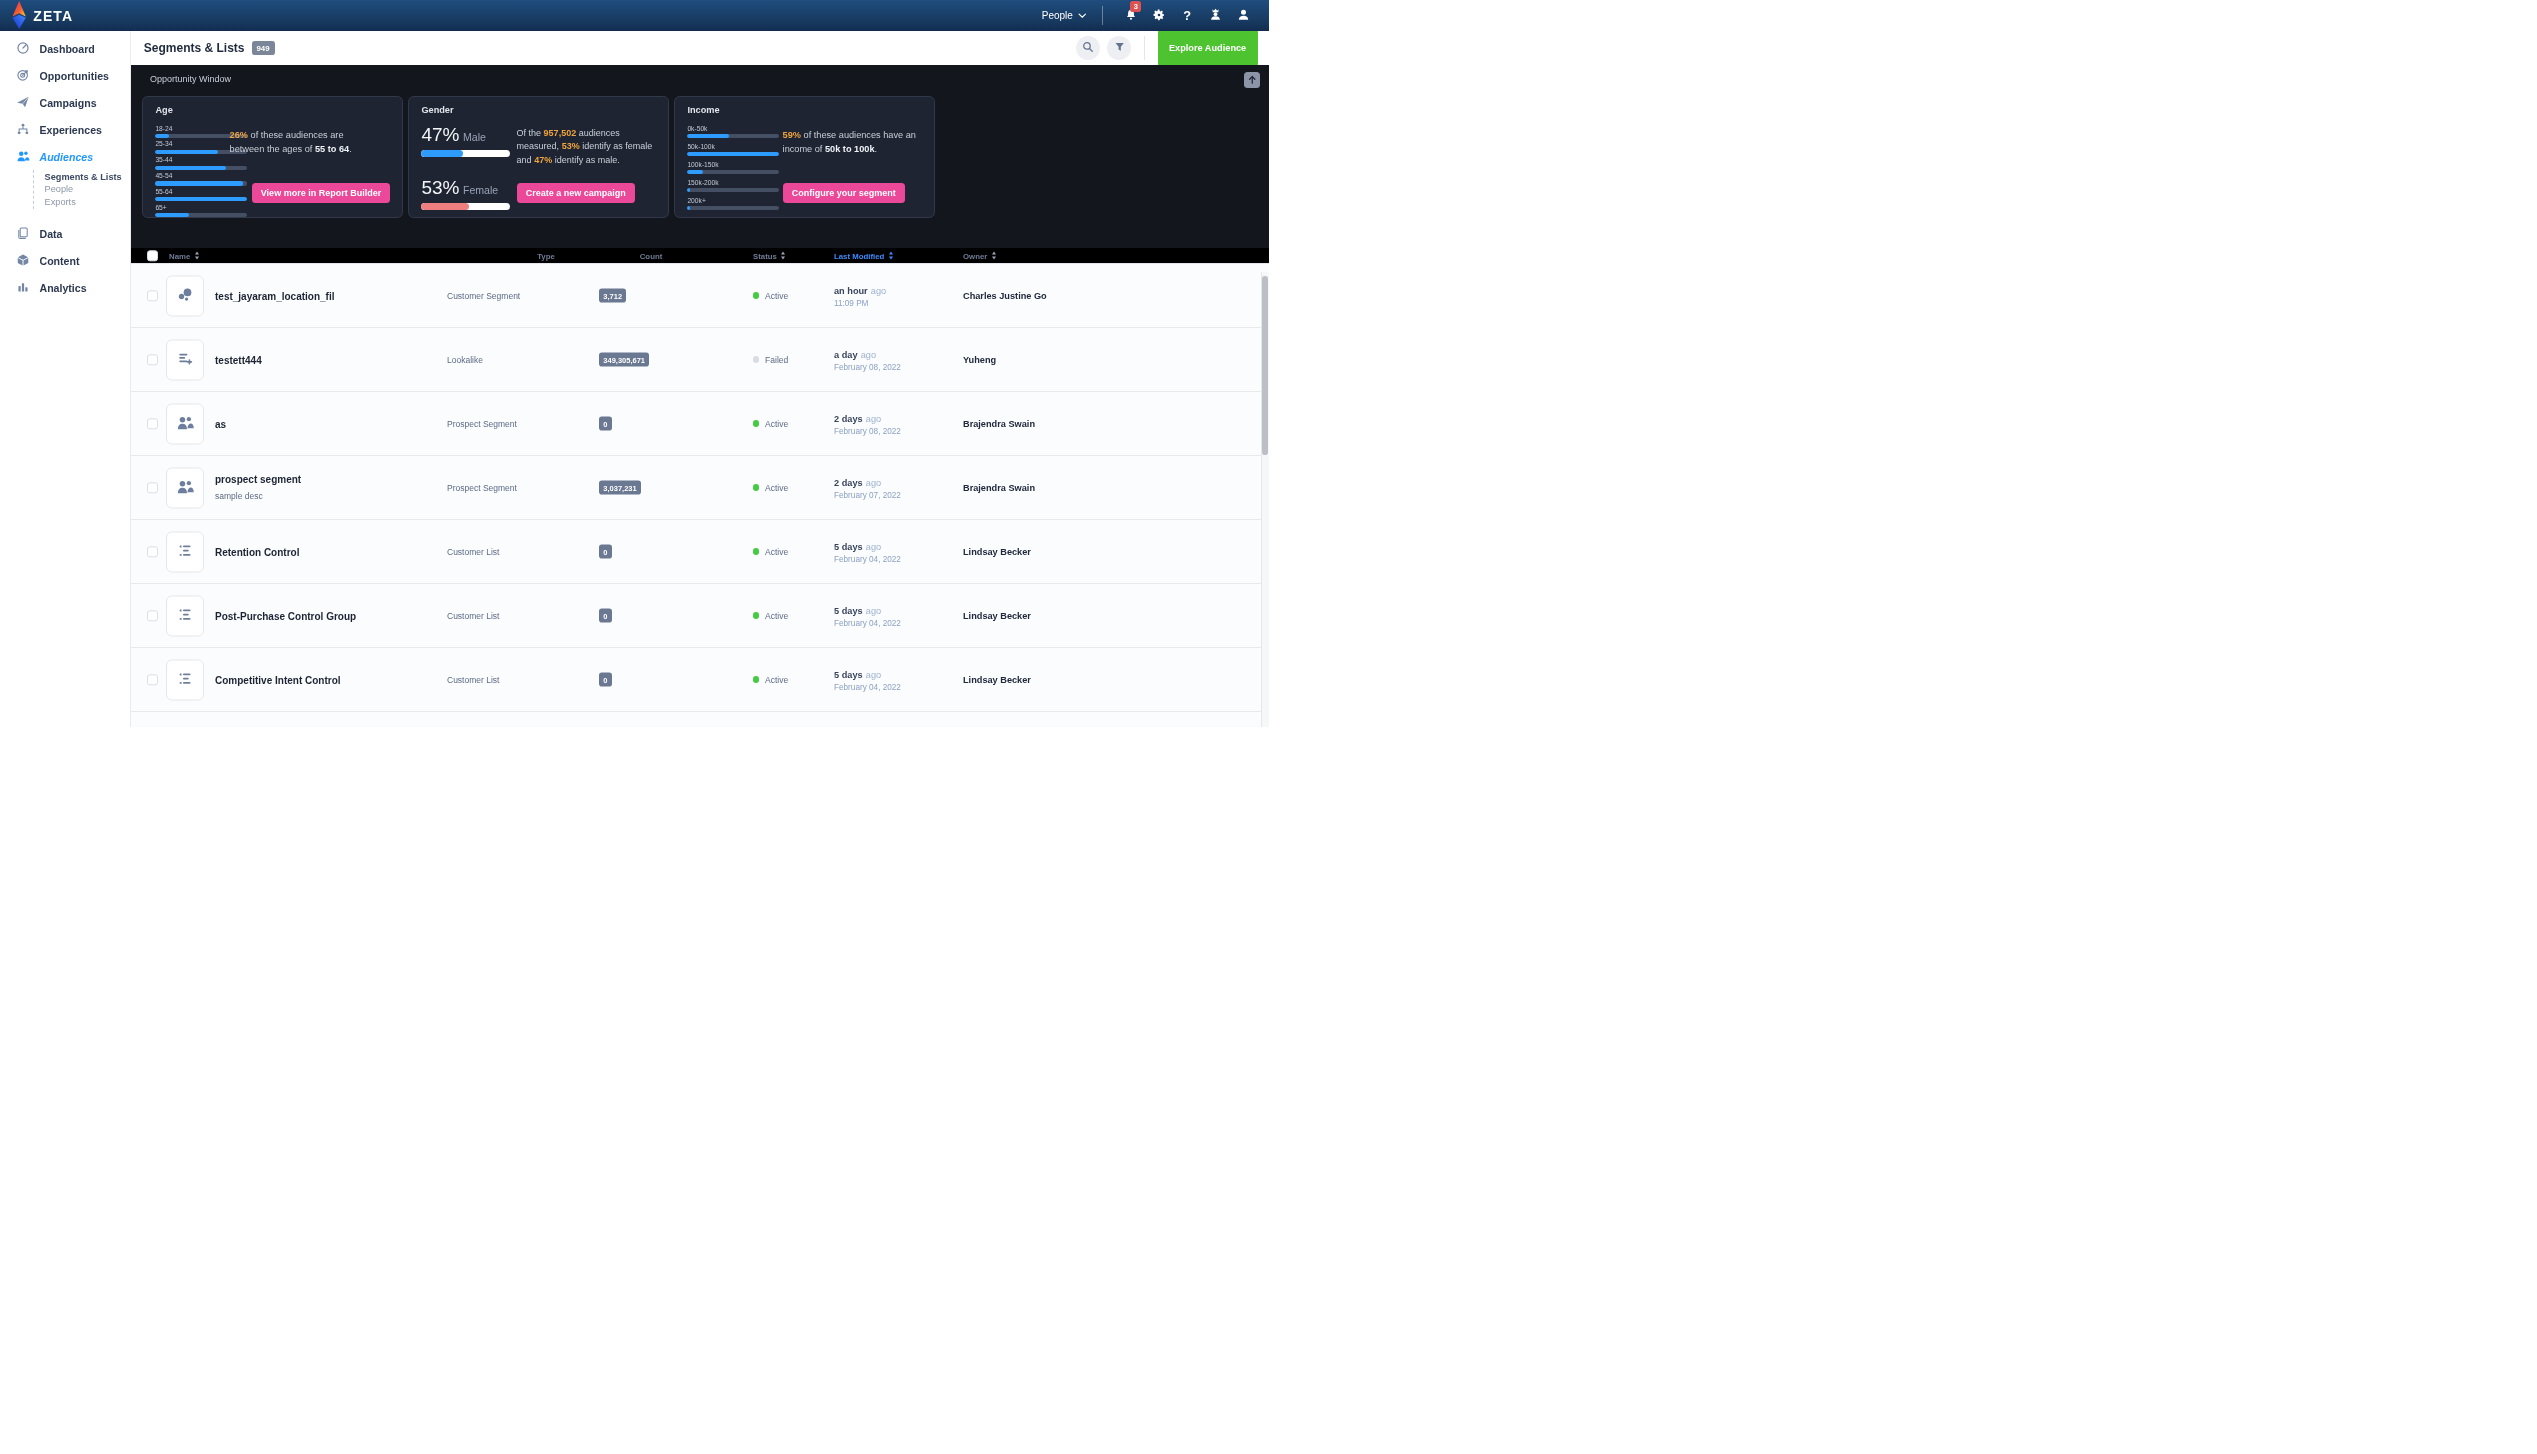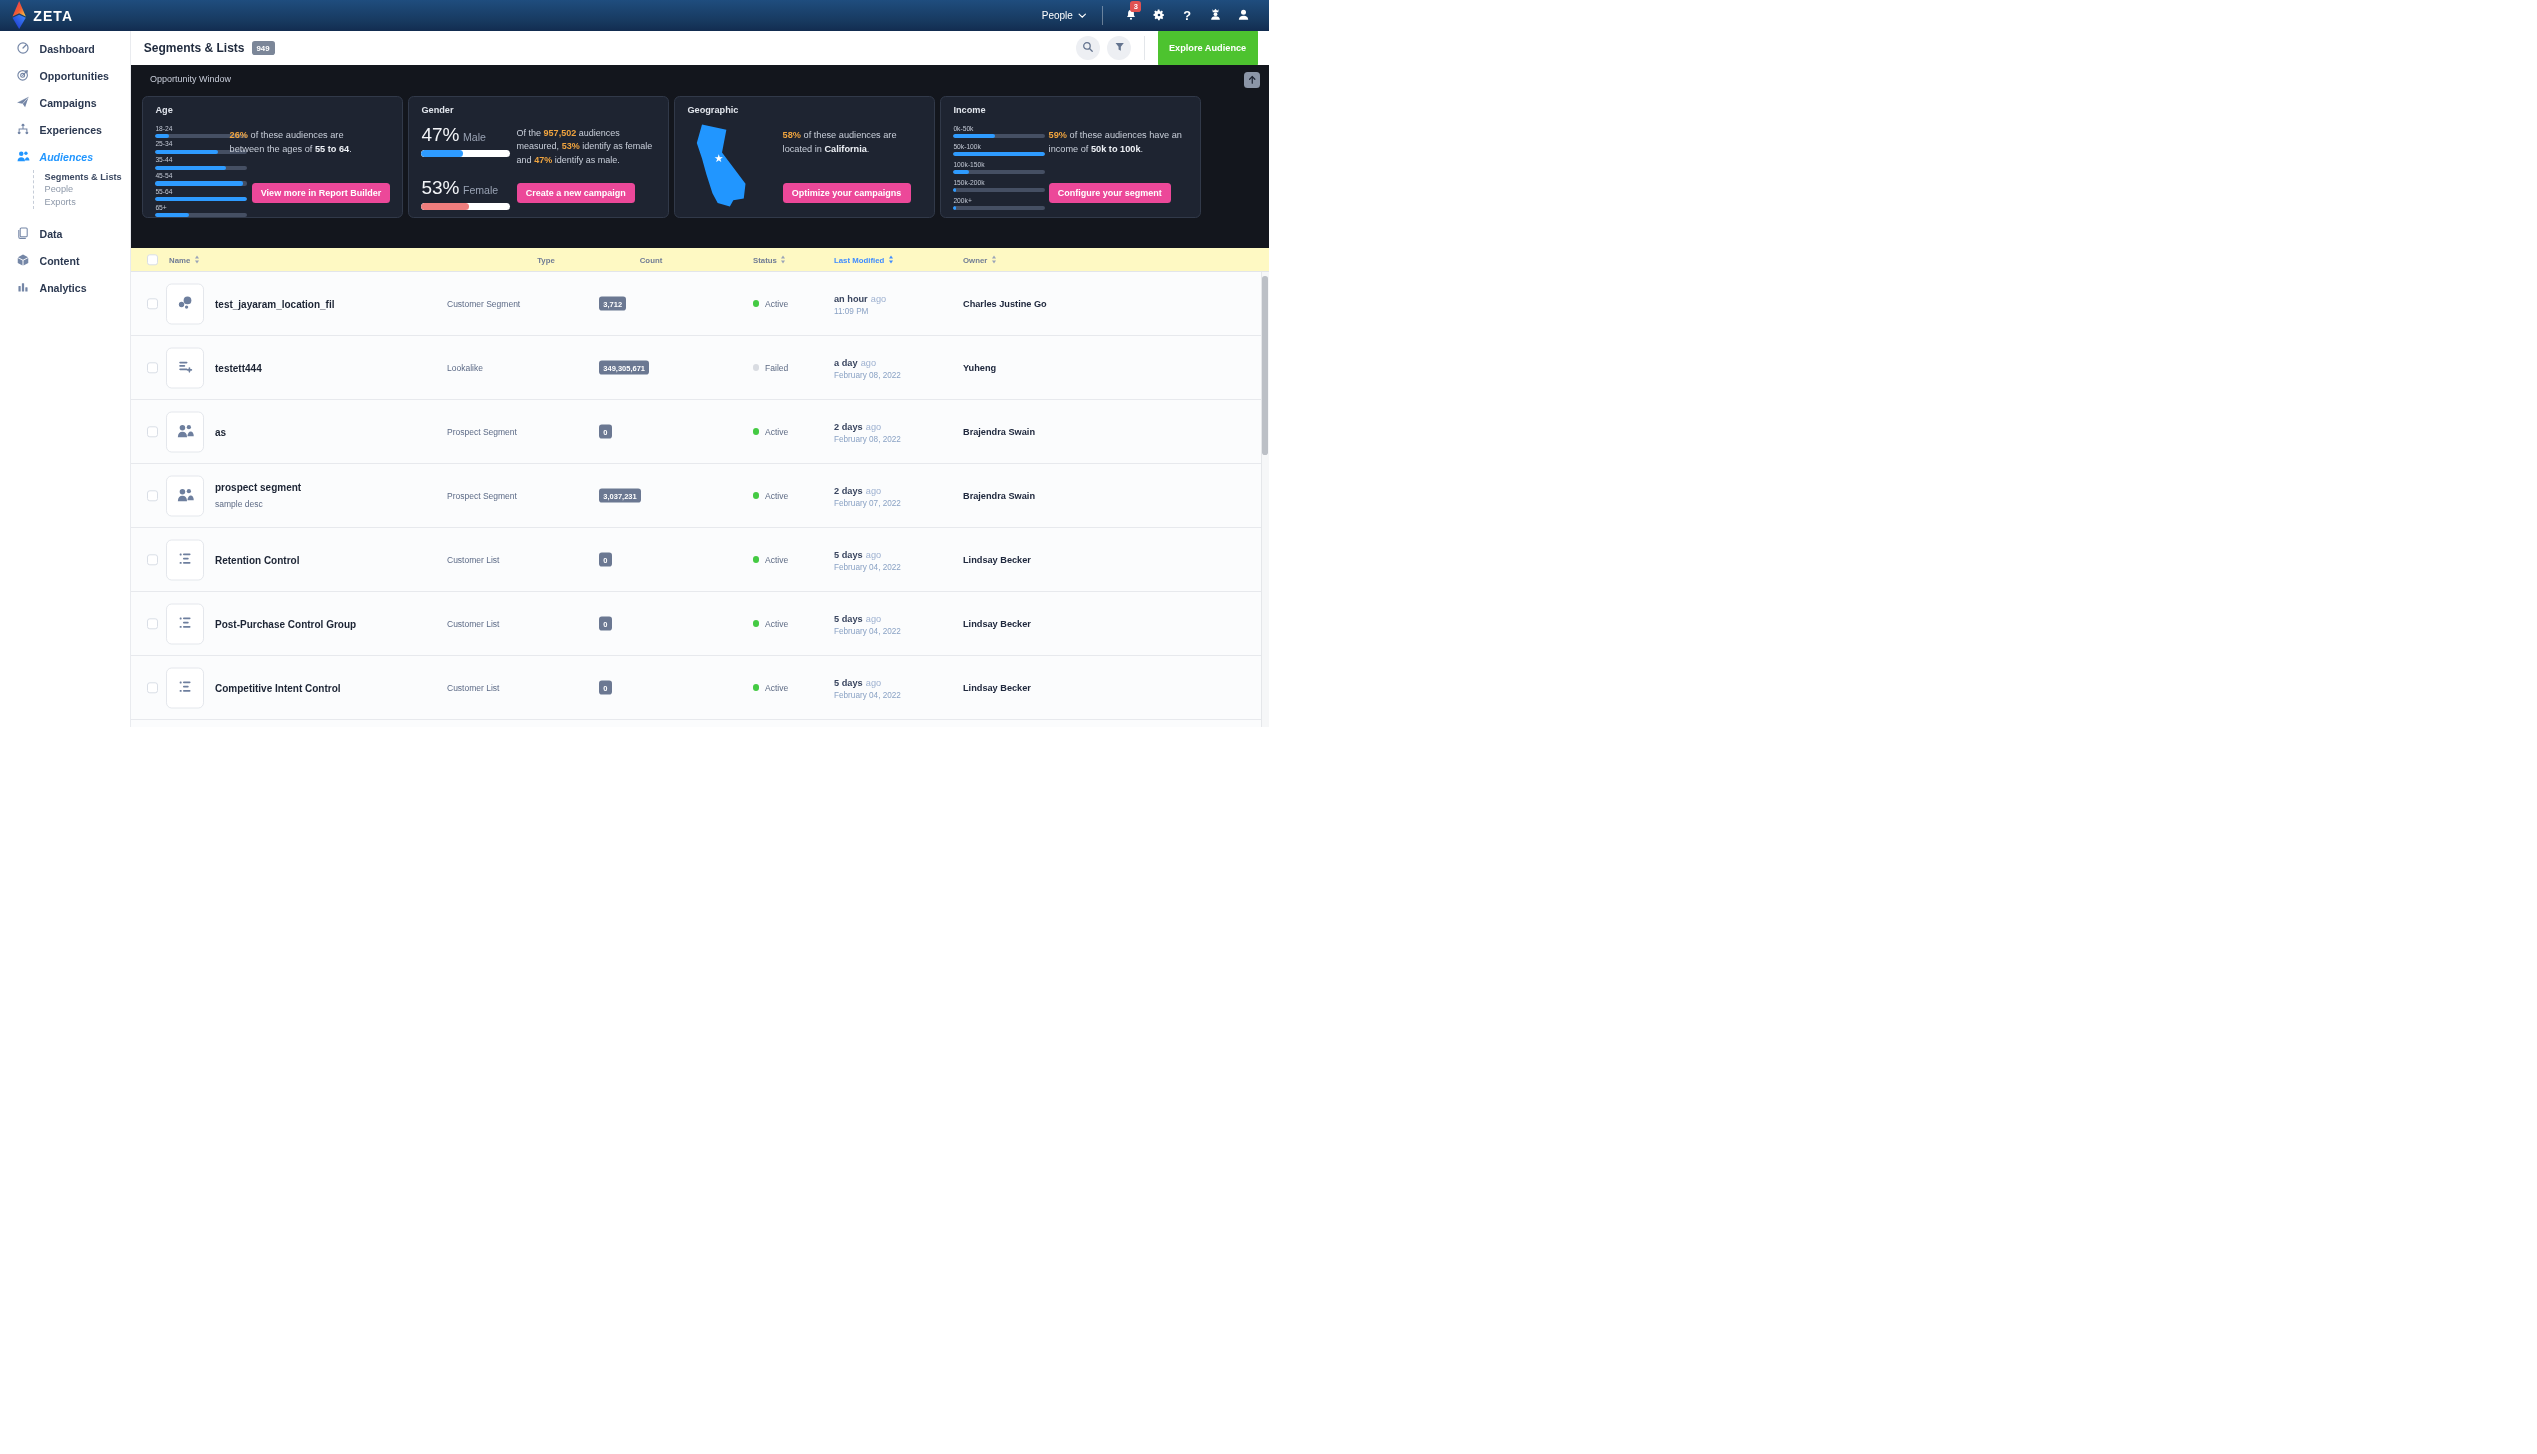"Geographic" div.card { html: <div> <div>Geographic</div> <div> <svg> <path></path> </svg> <span>★</span> </div> <p><span>58%</span><span> of these audiences are located in </span><span>California</span><span>.</span></p> <button>Optimize your campaigns</button> </div> -> none }
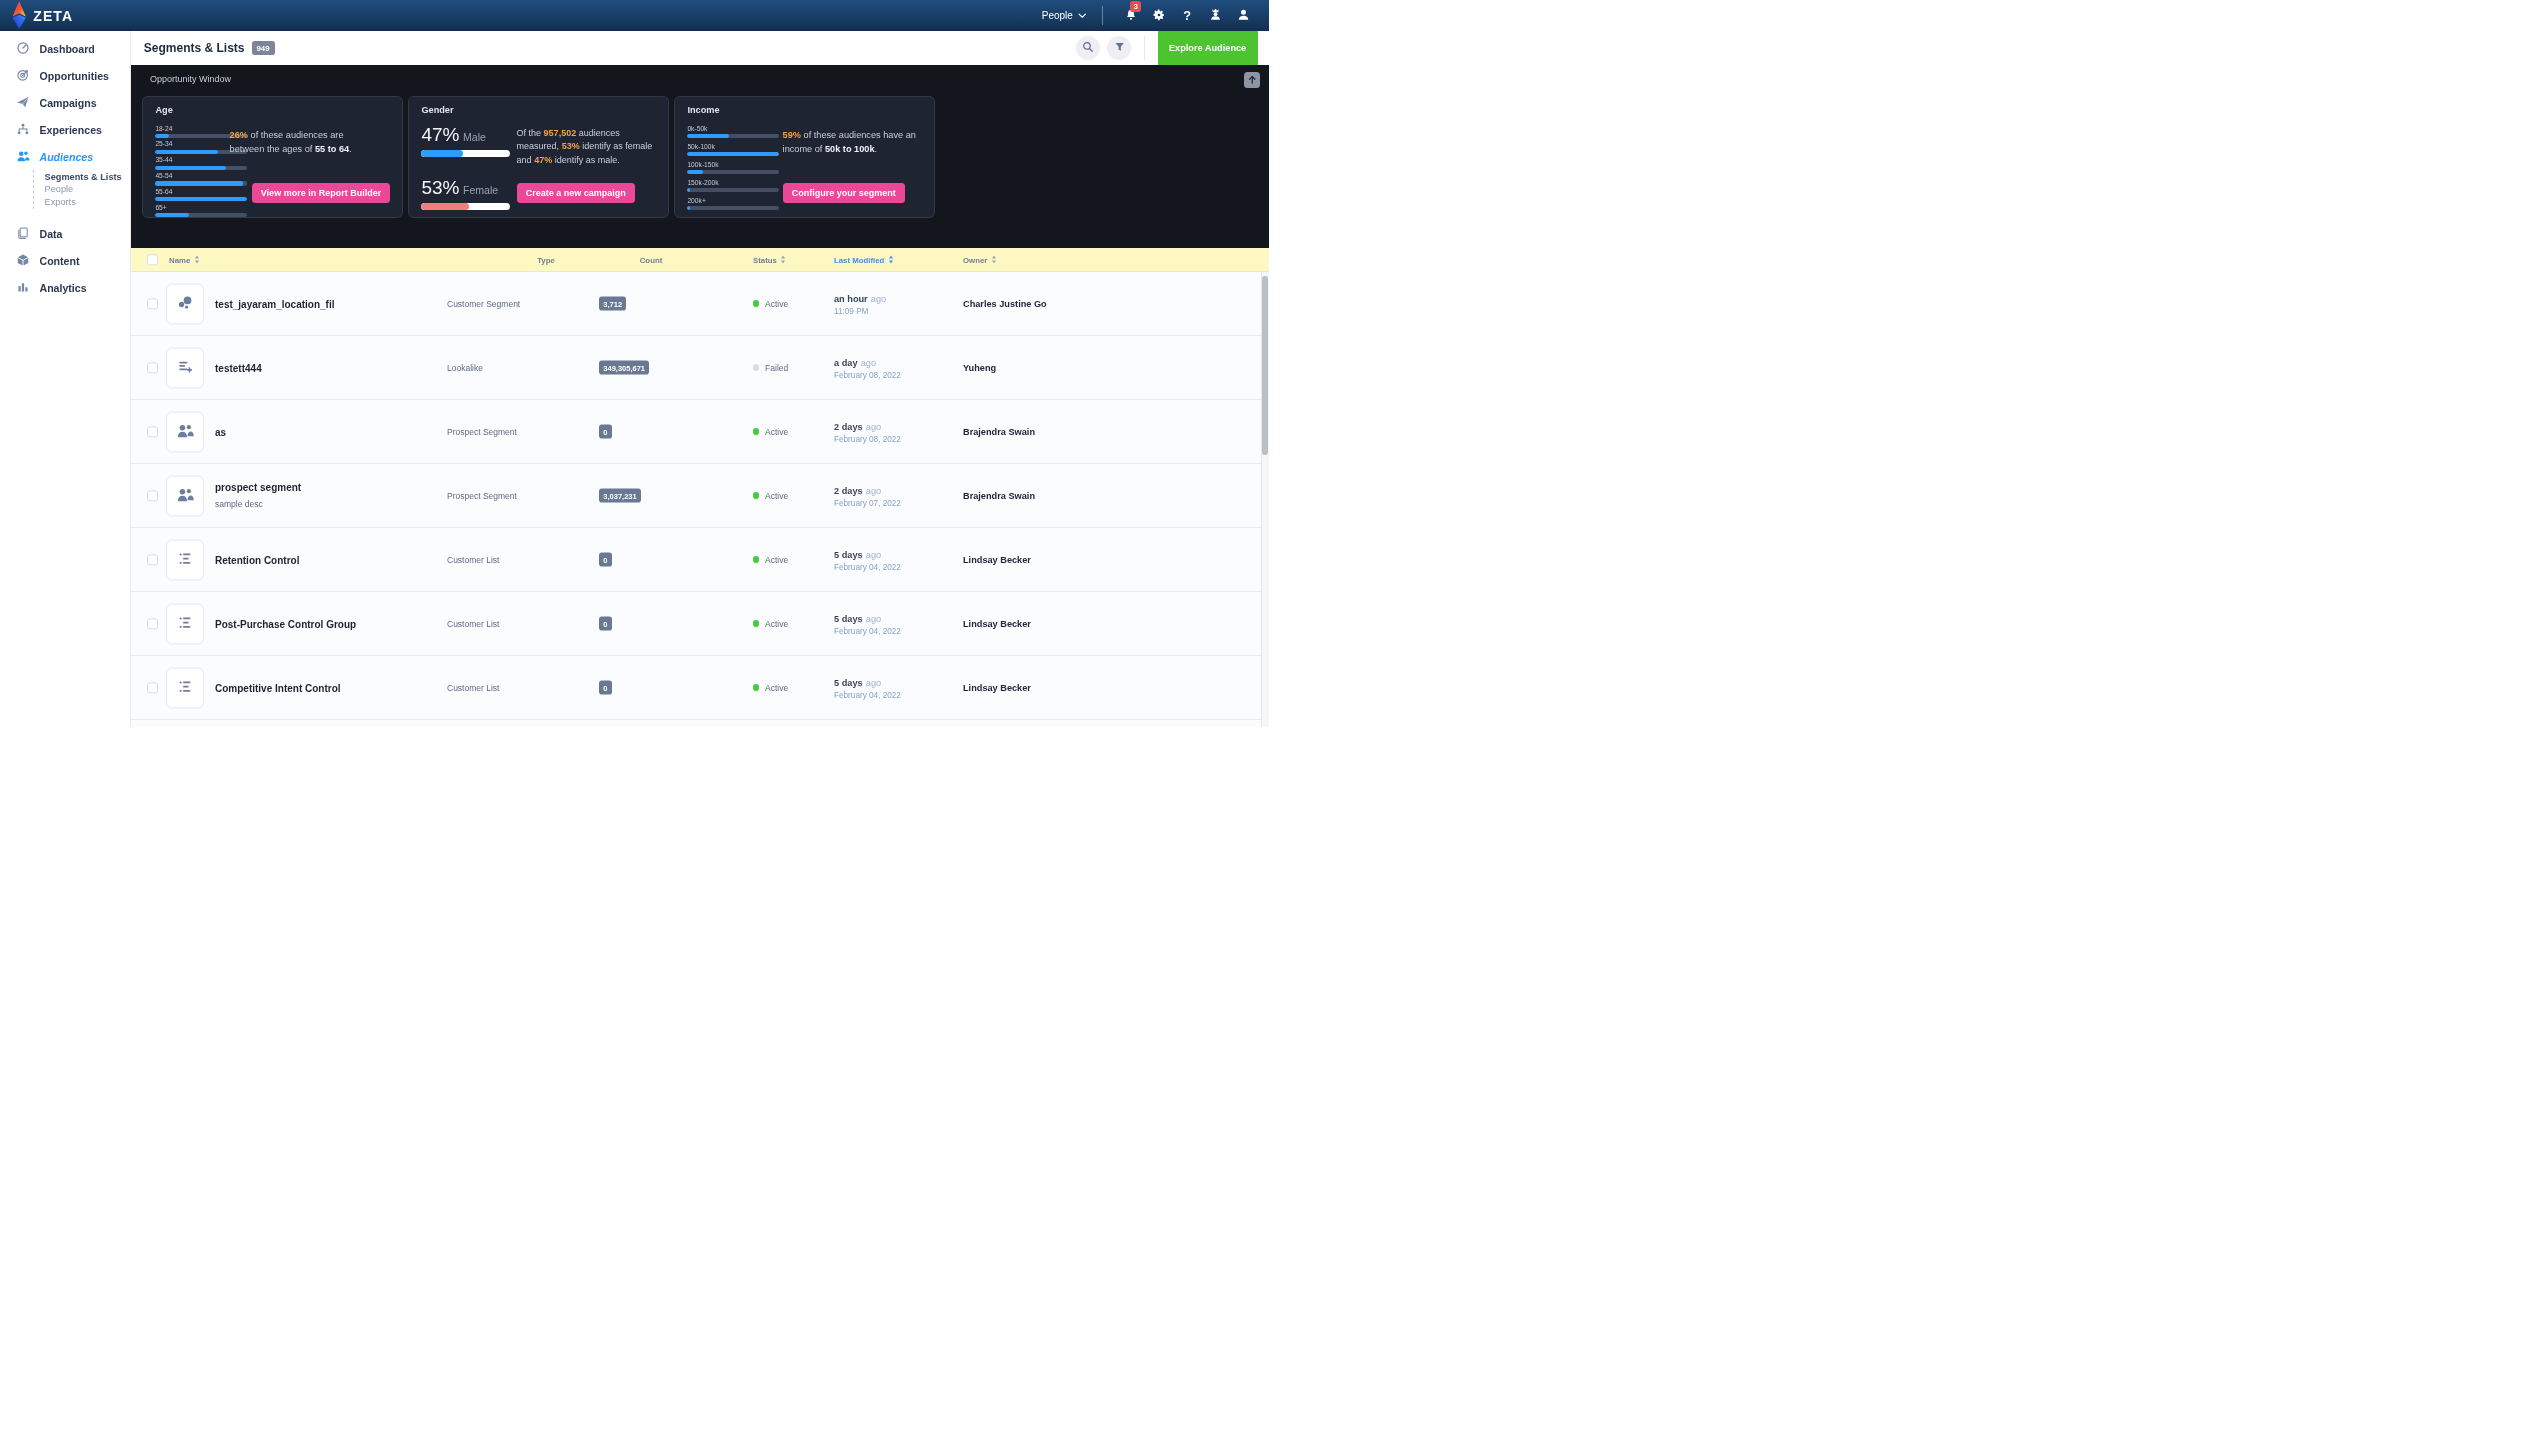"Name" .thead { background: #fef9c3 -> #000000; height: 24px -> 16px }
